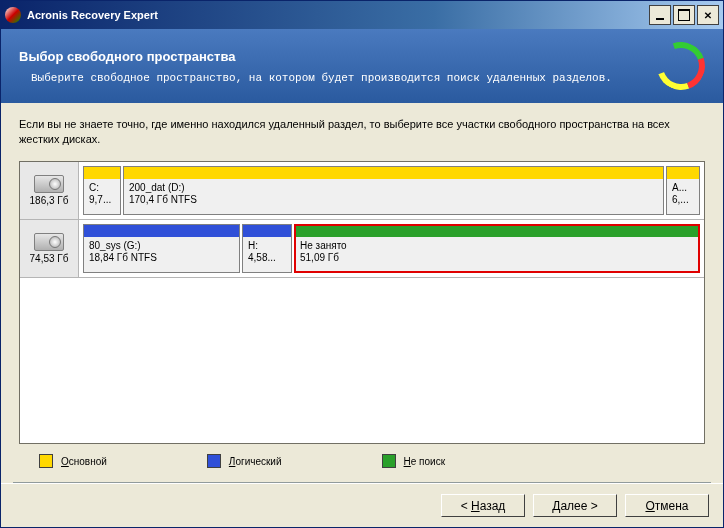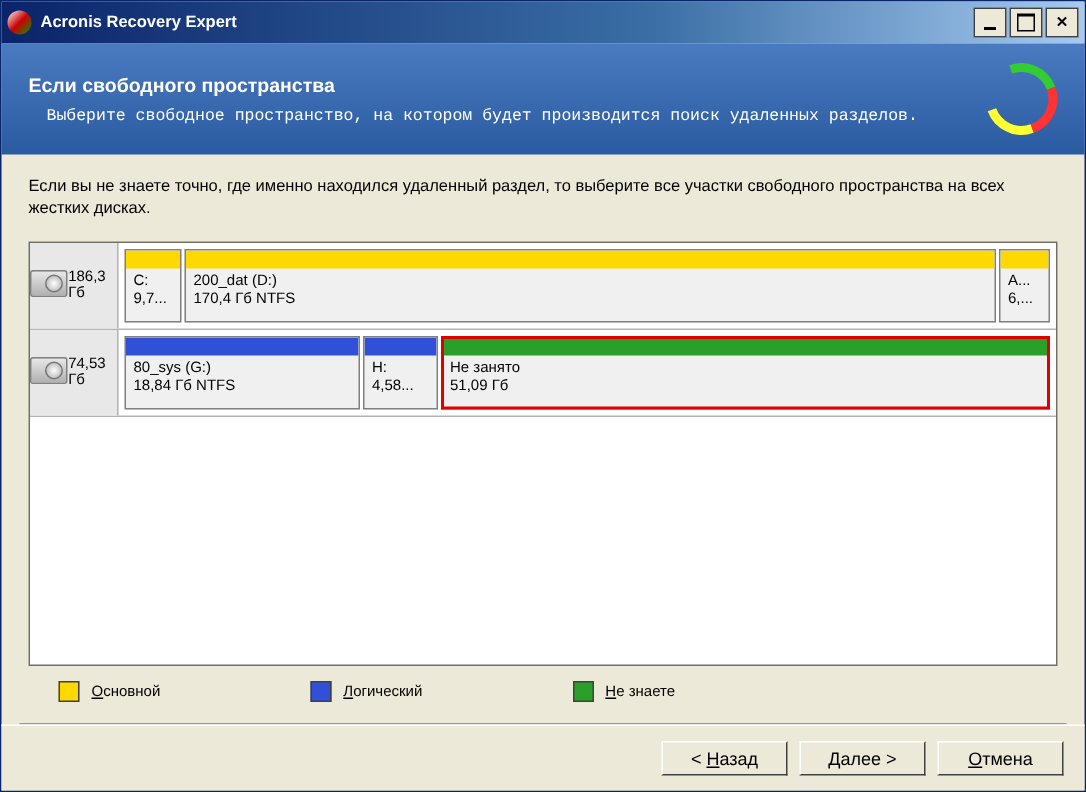"Если свободного пространства" div.banner-title { text: Если -> Выбор }
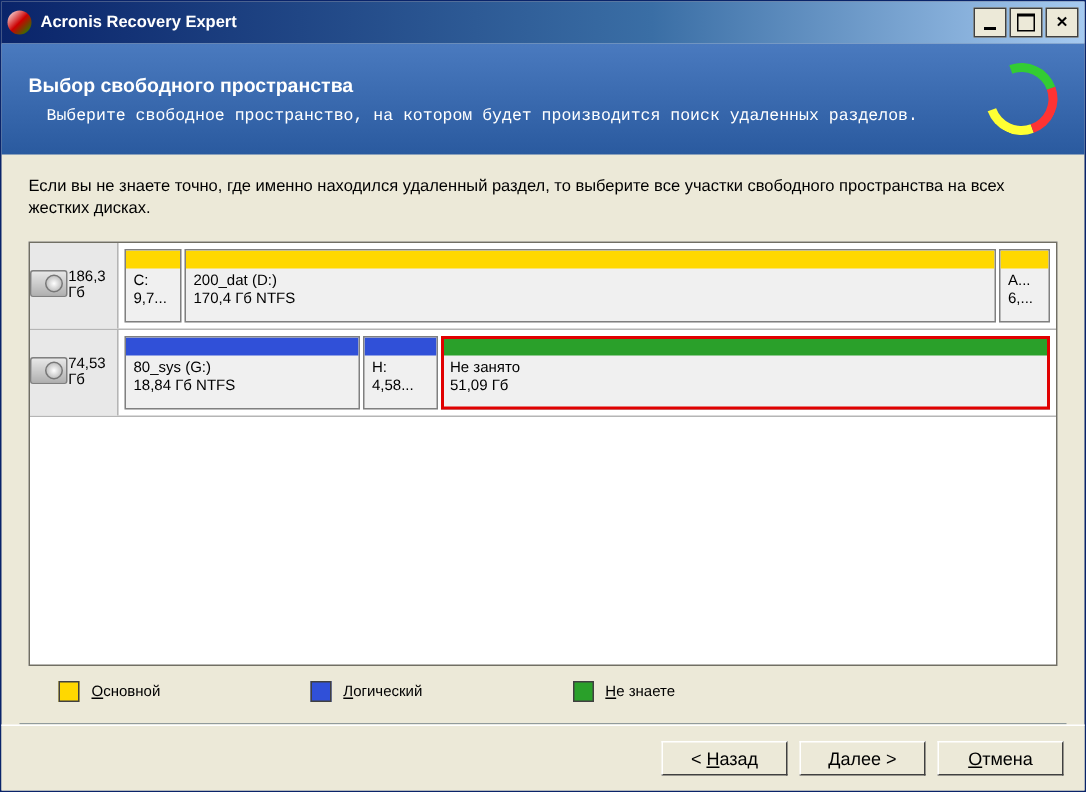"186,3 Гб" .disk-cell { flex-direction: row -> column }
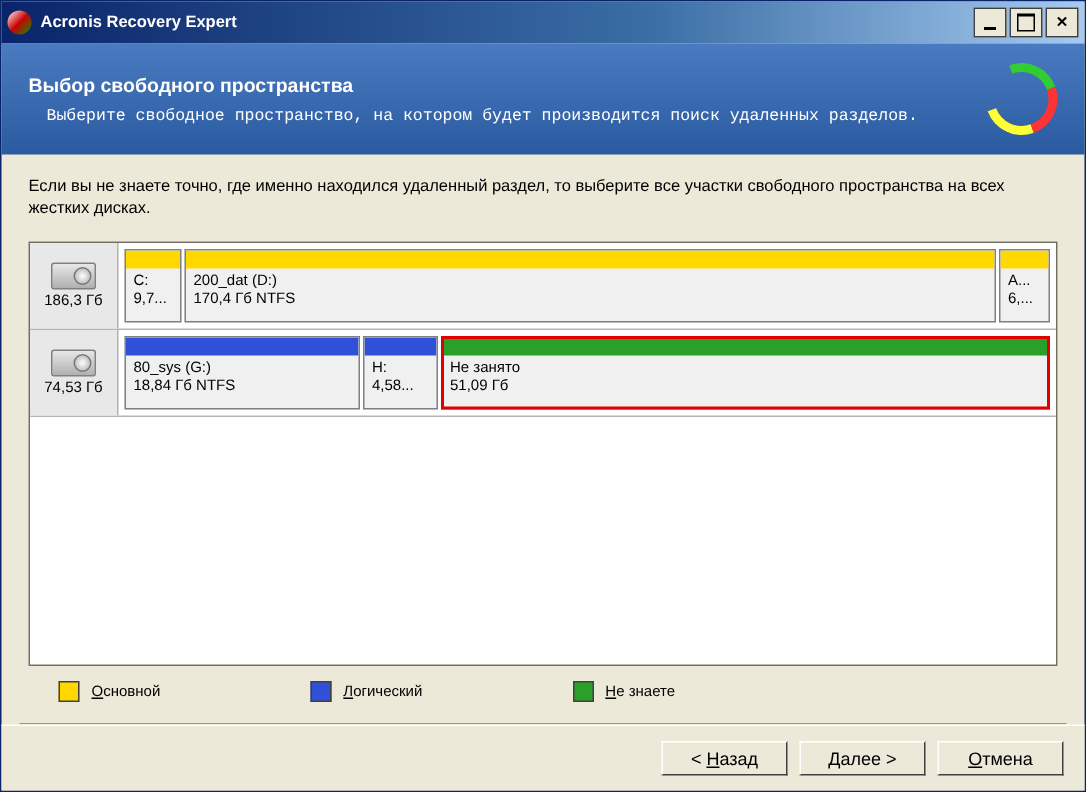"е знаете" span { text: знаете -> поиск }
